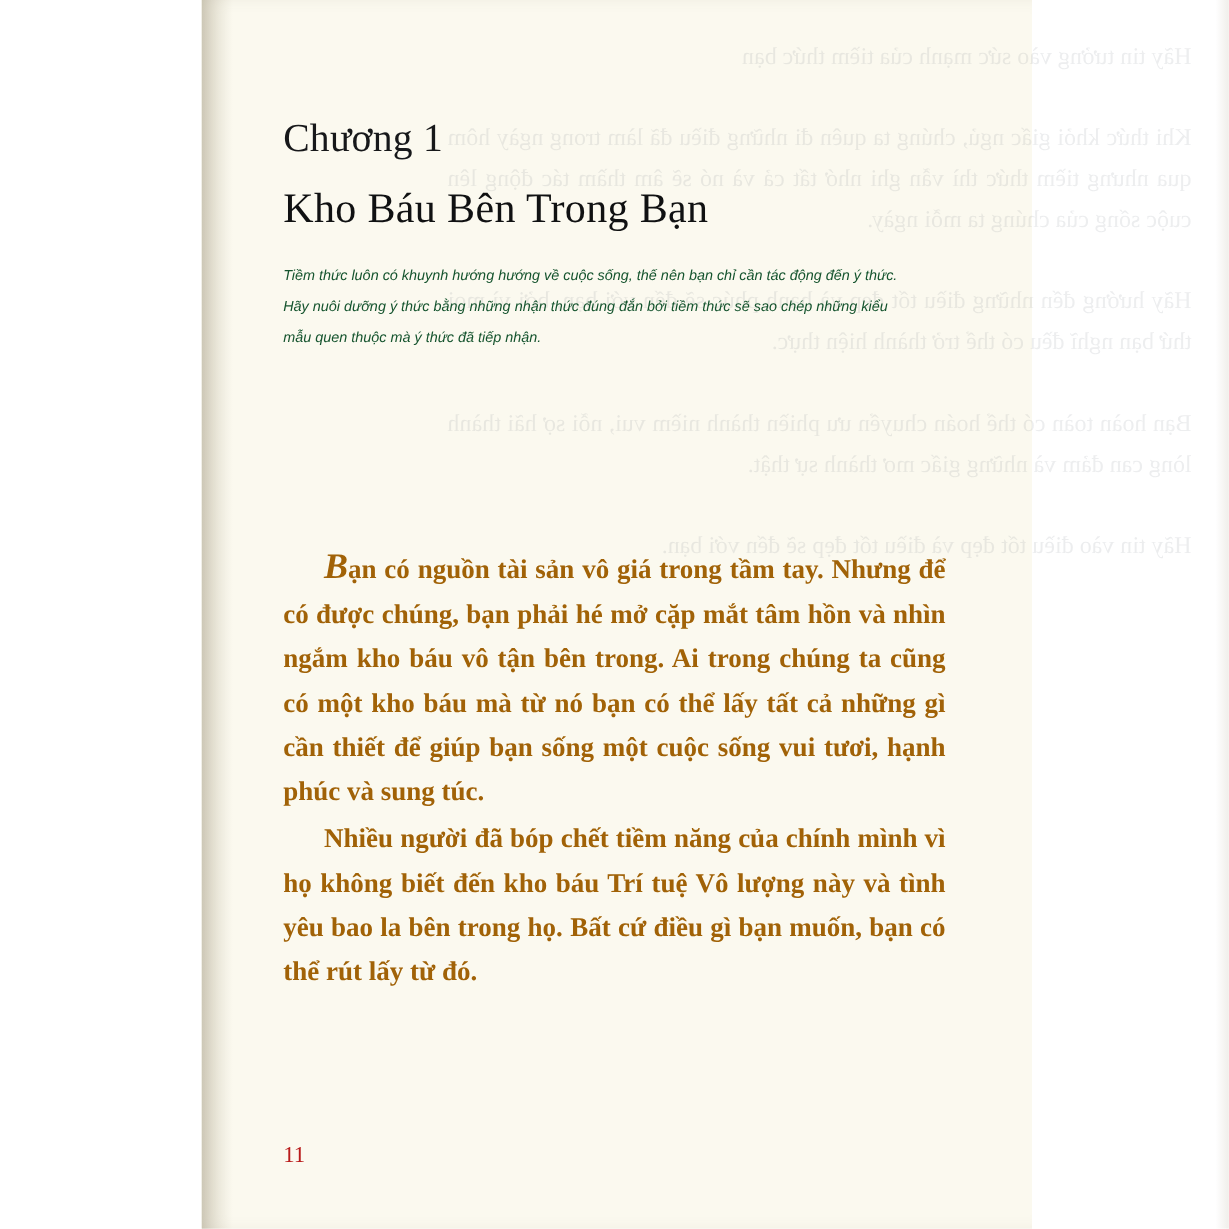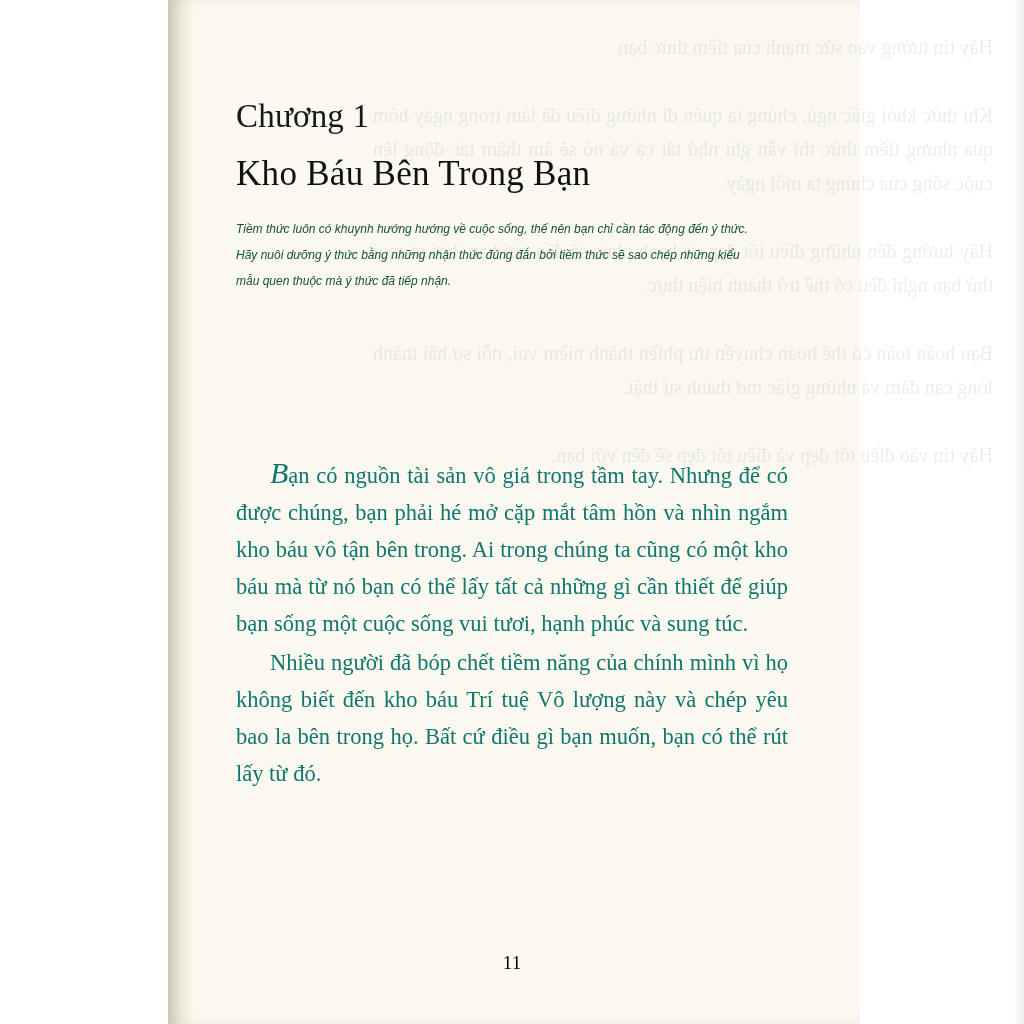"Bạn có nguồn tài sản" .para { color: #0f766e -> #a16207; font-weight: none -> bold }
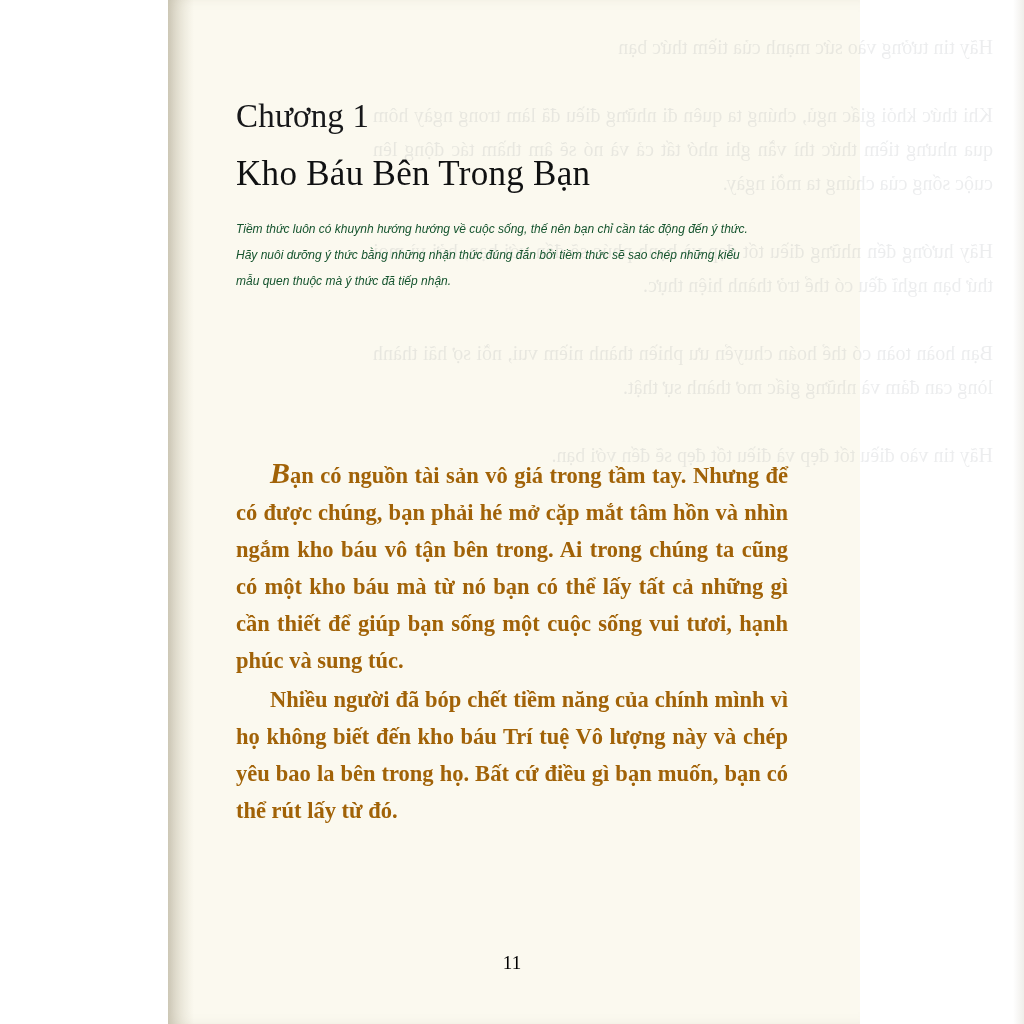"Nhiều người đã bóp chết" p.para { text: chép -> tình }
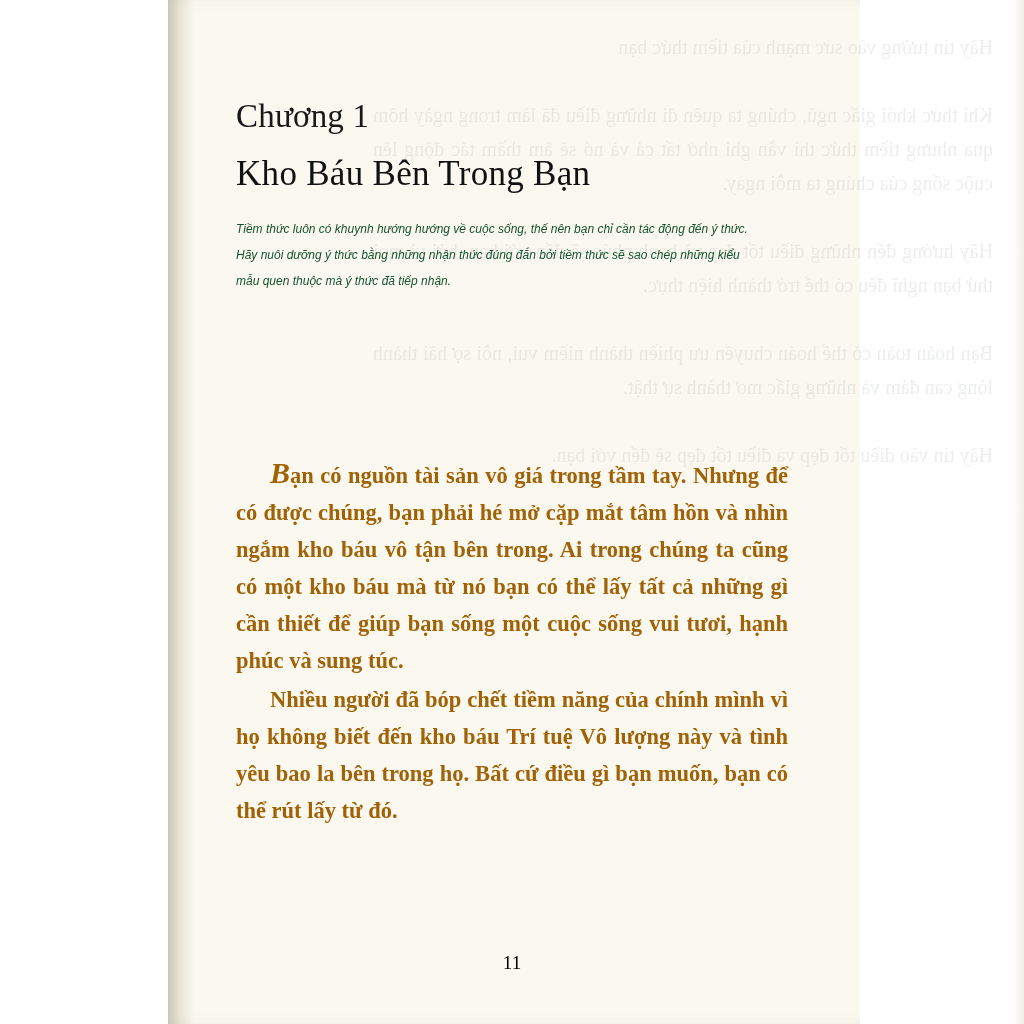"11" .page-number { color: #000000 -> #b91c1c; text-align: center -> none }
